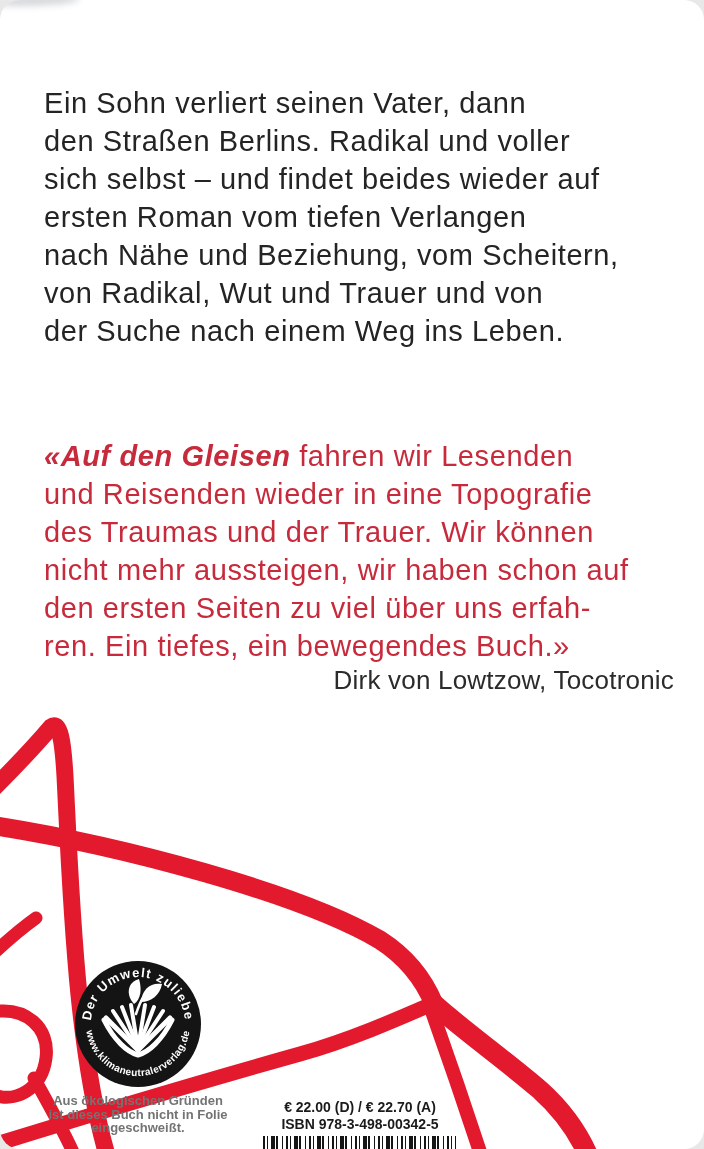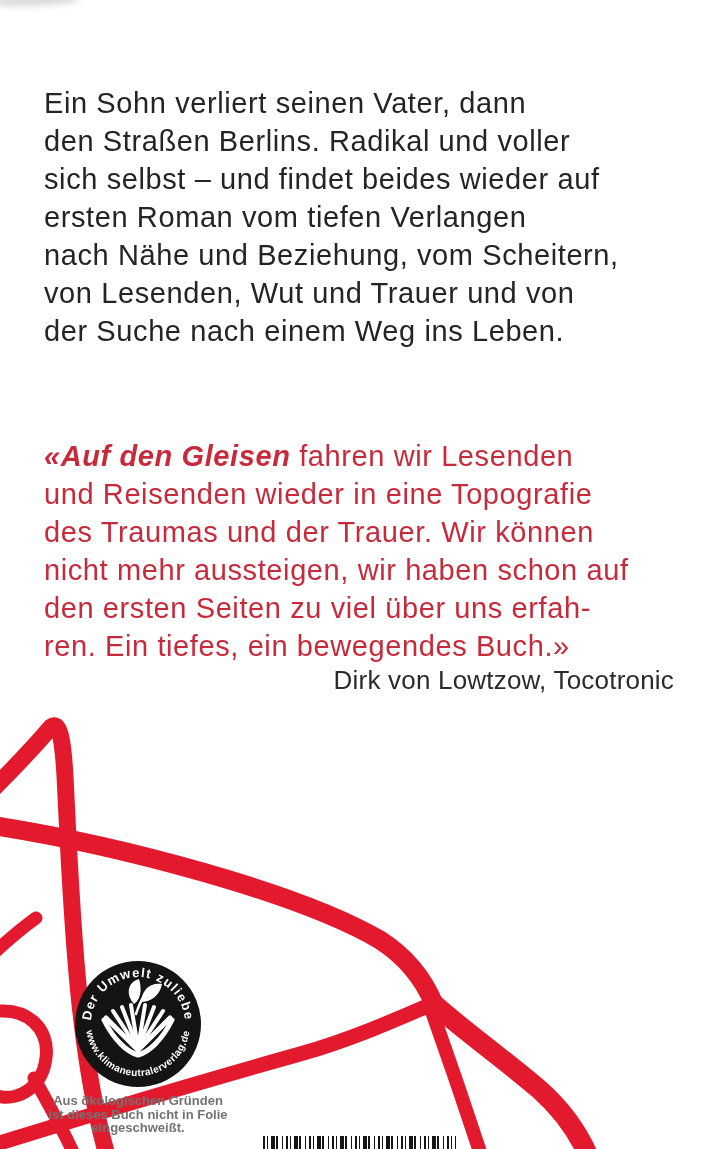"Ein Sohn verliert seinen Vater," #cover { border-radius: none -> 20px }
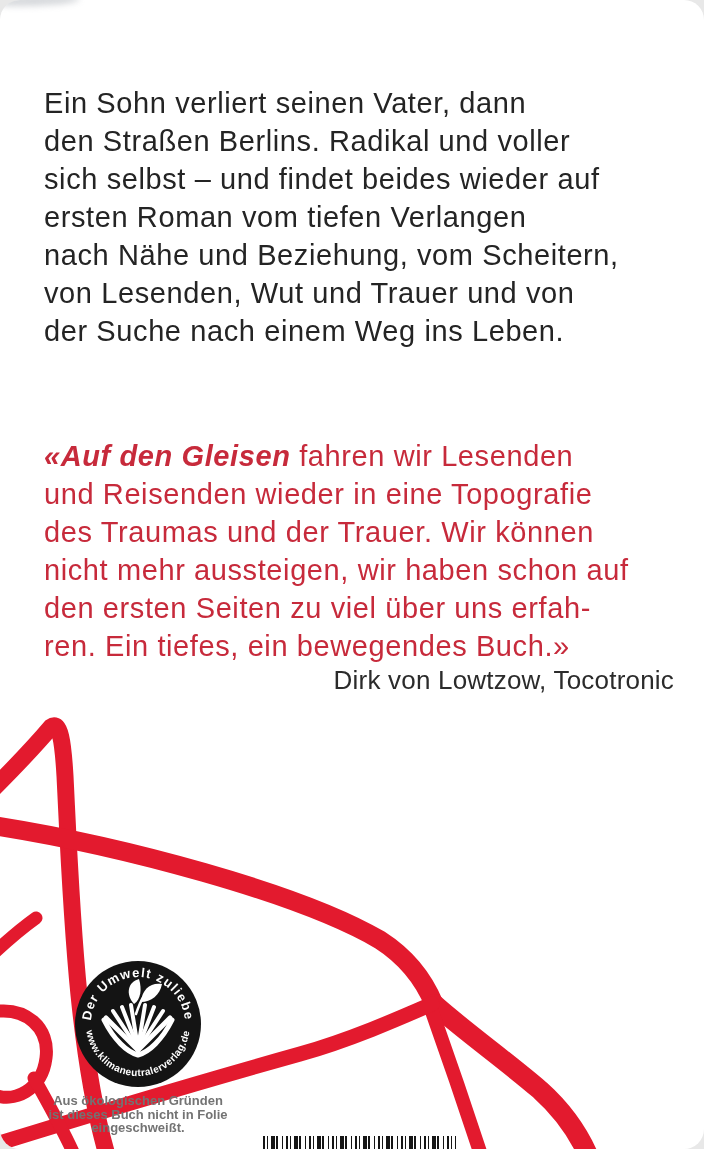"von Lesenden, Wut und Trauer" div.textline { text: Lesenden -> Radikal }
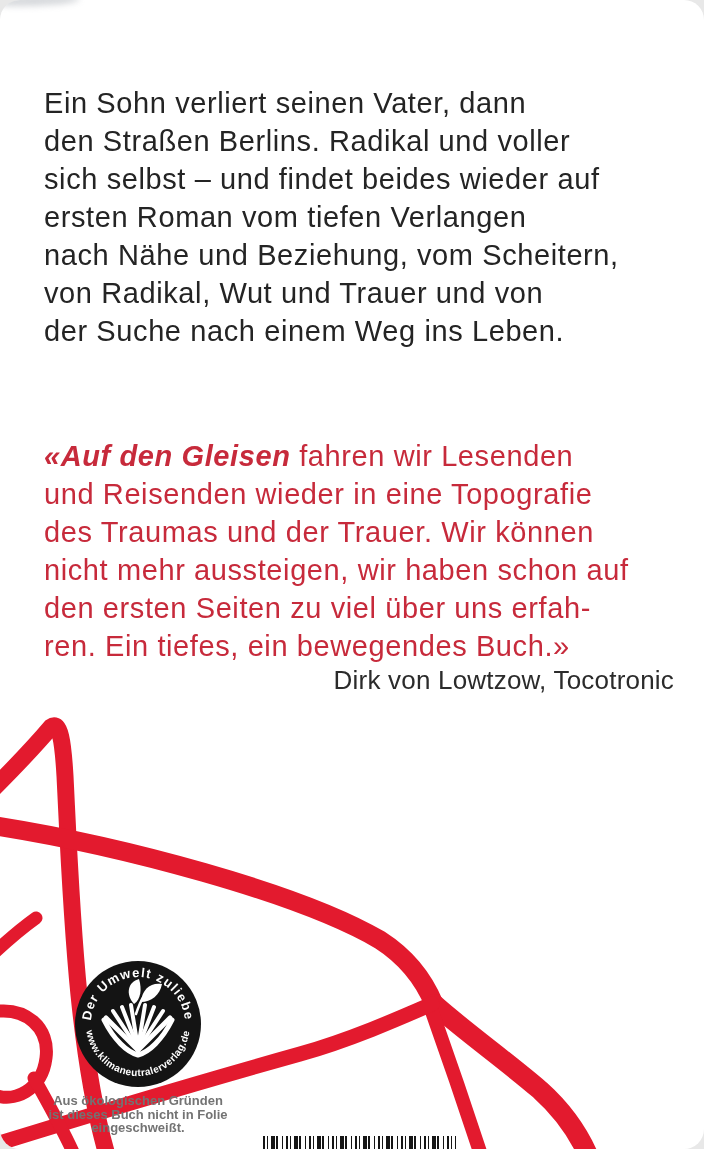"€ 22.00 (D) / €" div { html: none -> <div> <div>€ 22.00 (D) / € 22.70 (A)</div> <div>ISBN 978-3-498-00342-5</div> </div> }
